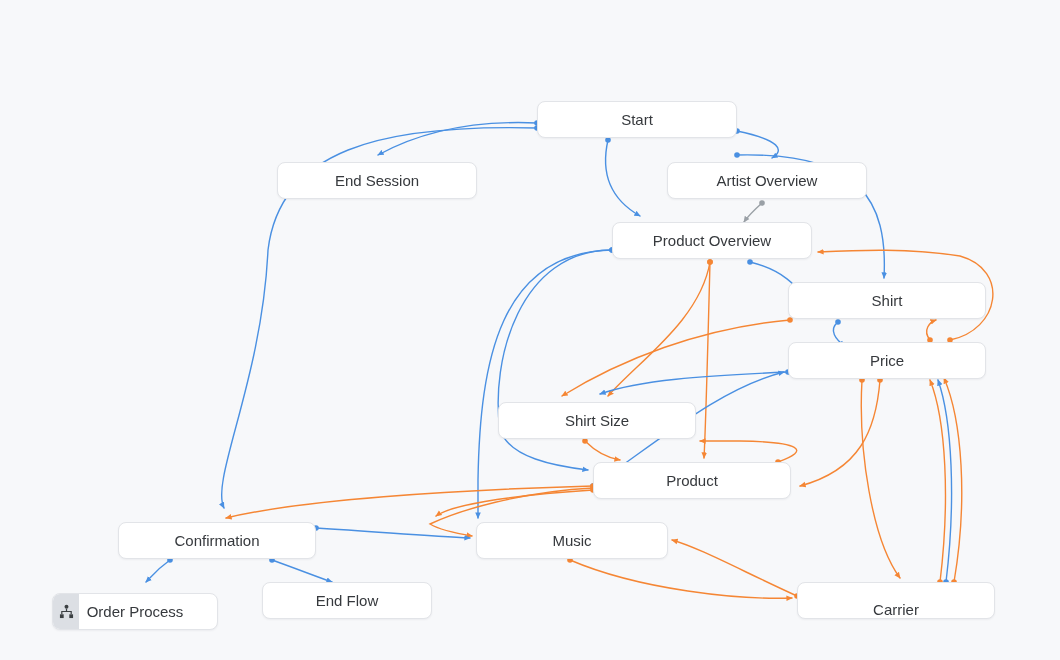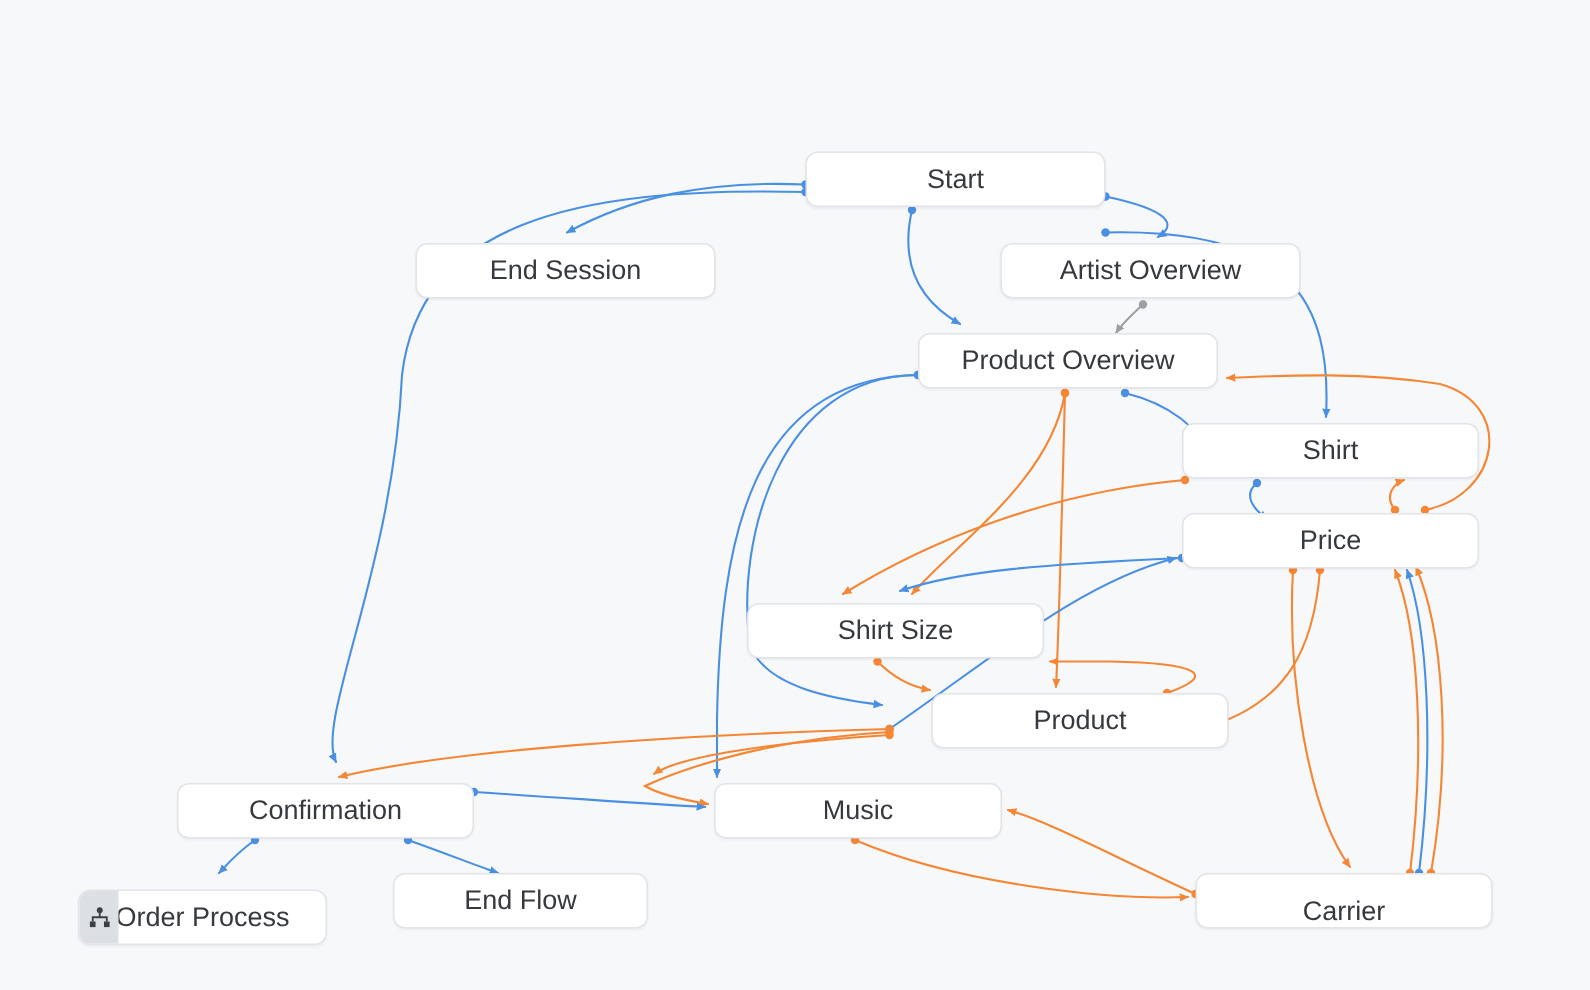"Start" .node { font-size: 18px -> 15px }
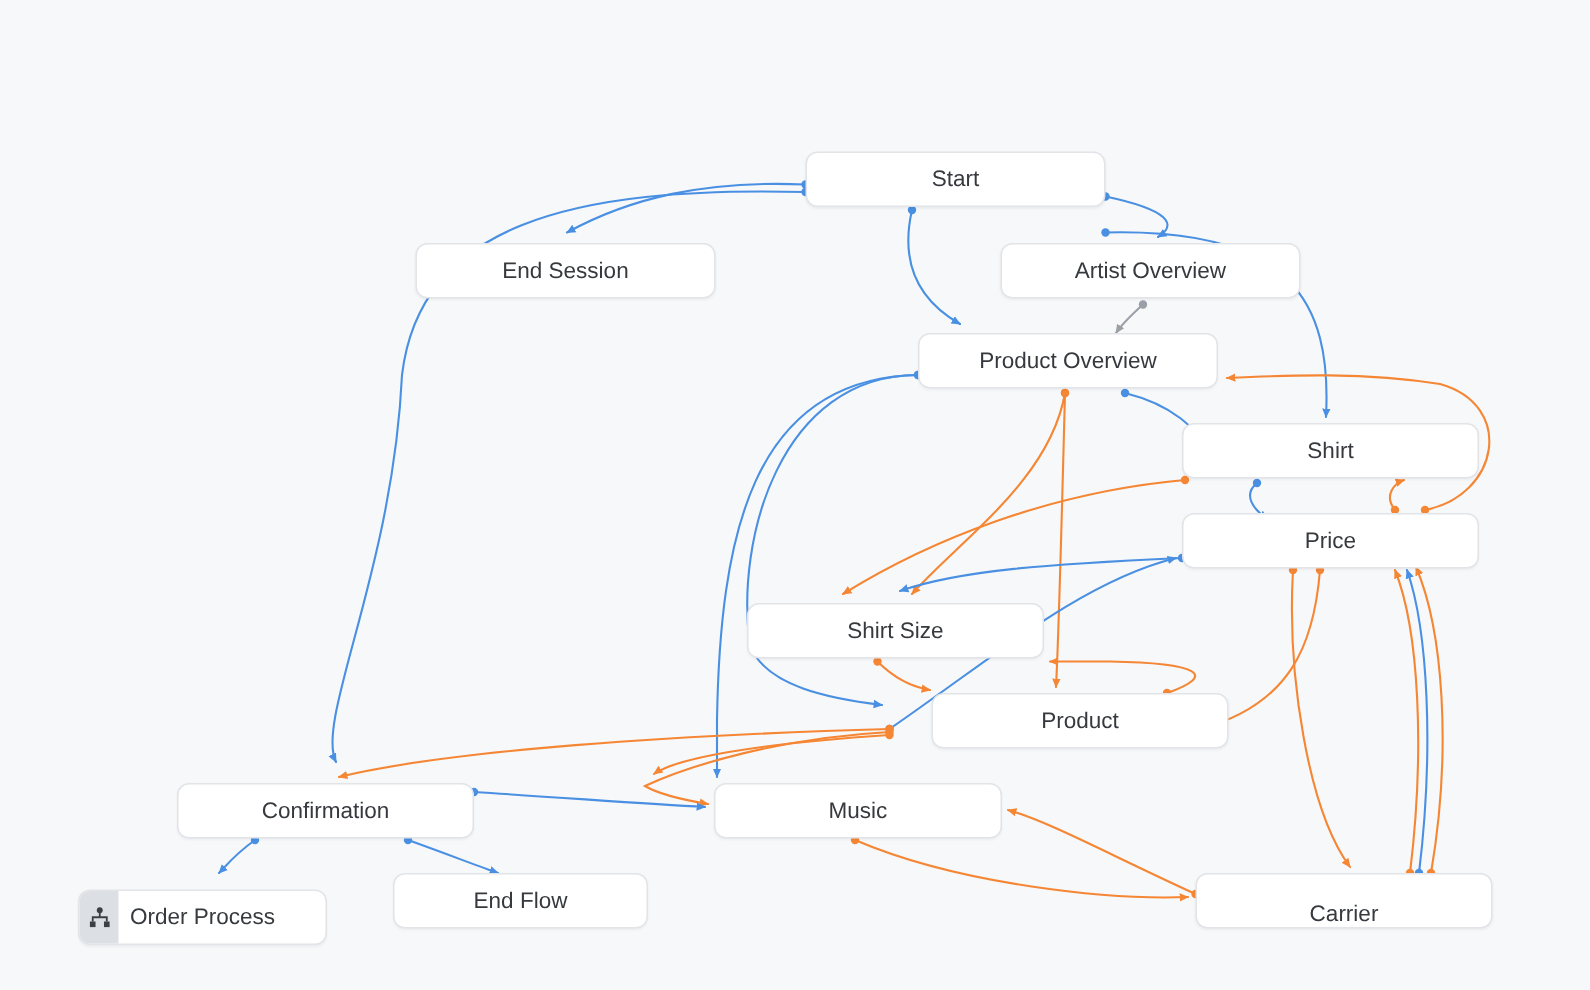"Product" div.node { margin-left: 28px -> none }
